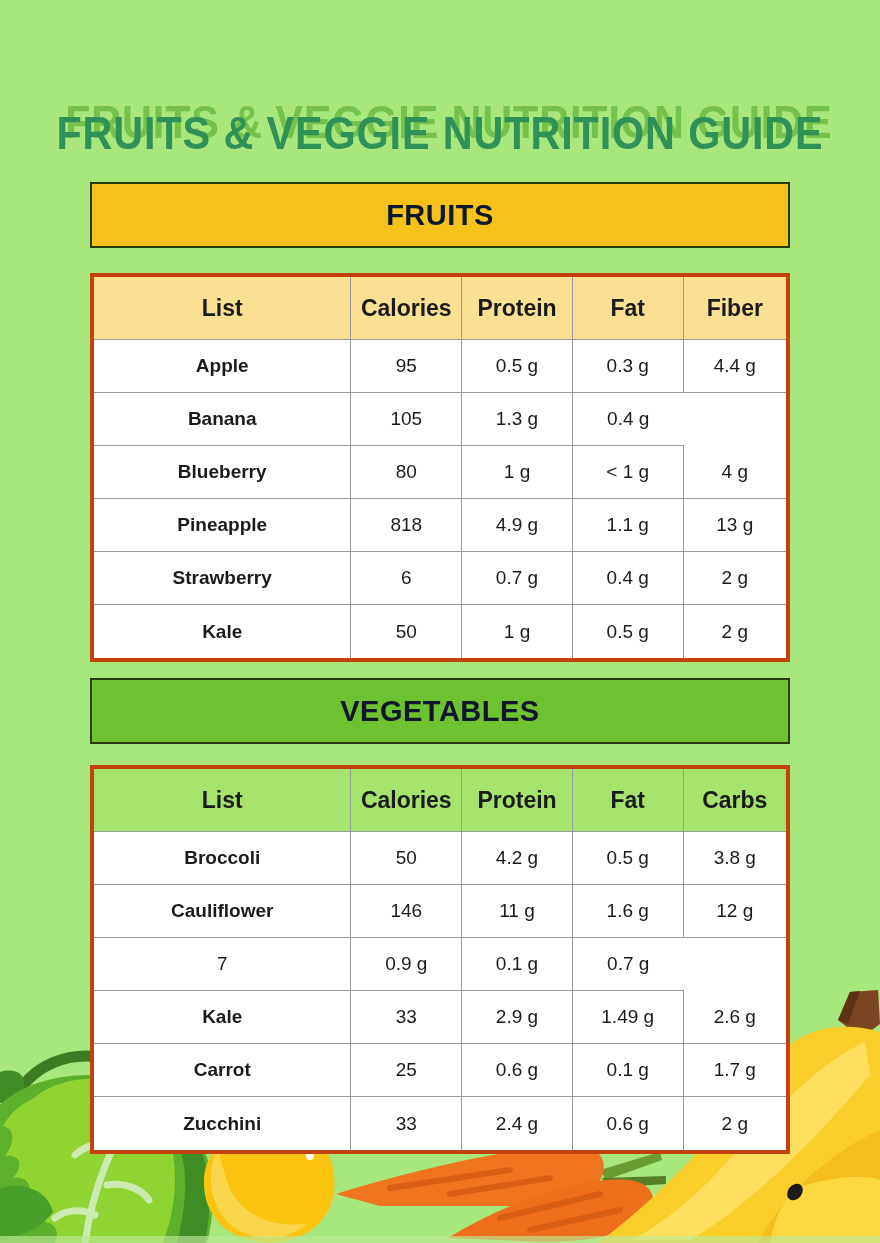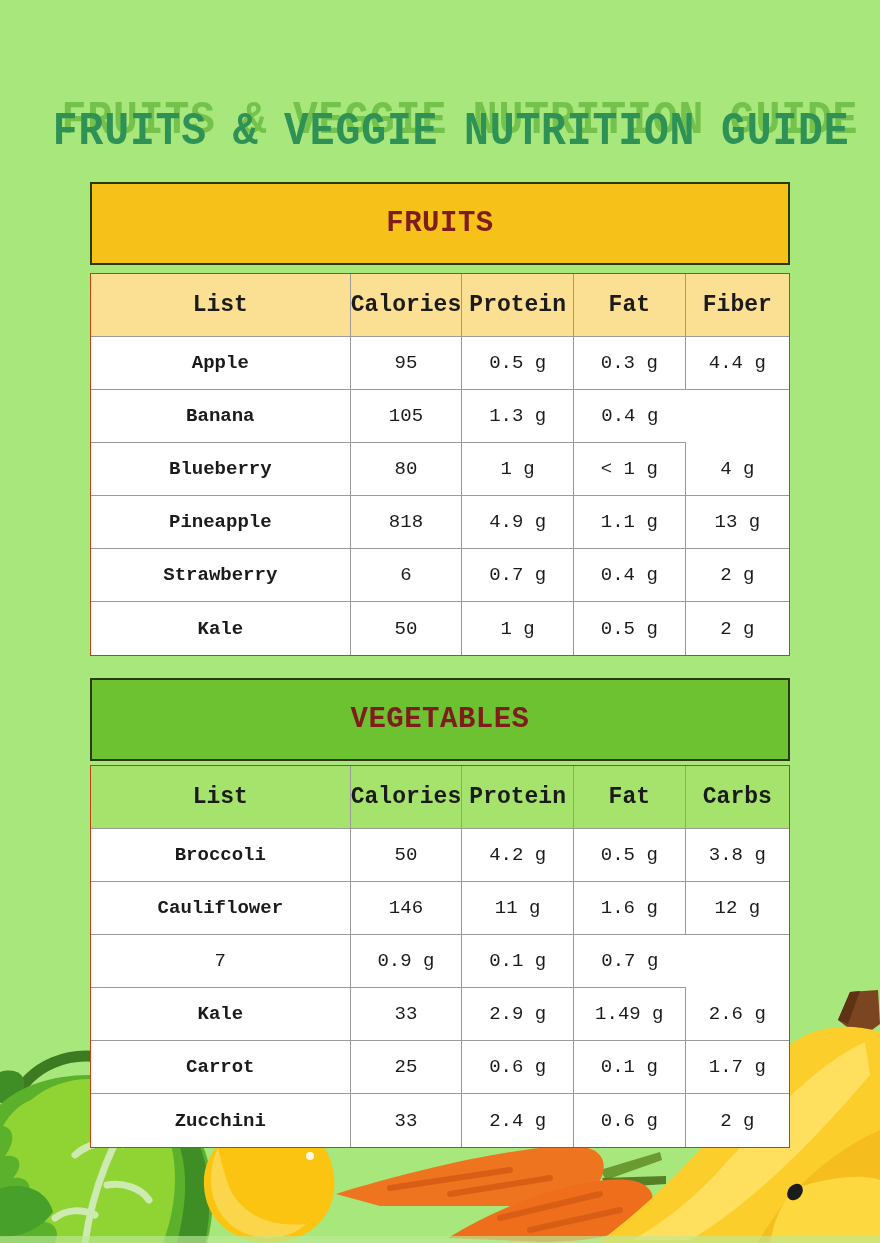"FRUITS & VEGGIE NUTRITION GUIDE" #page { font-family: Liberation Mono, monospace -> Liberation Sans, sans-serif }
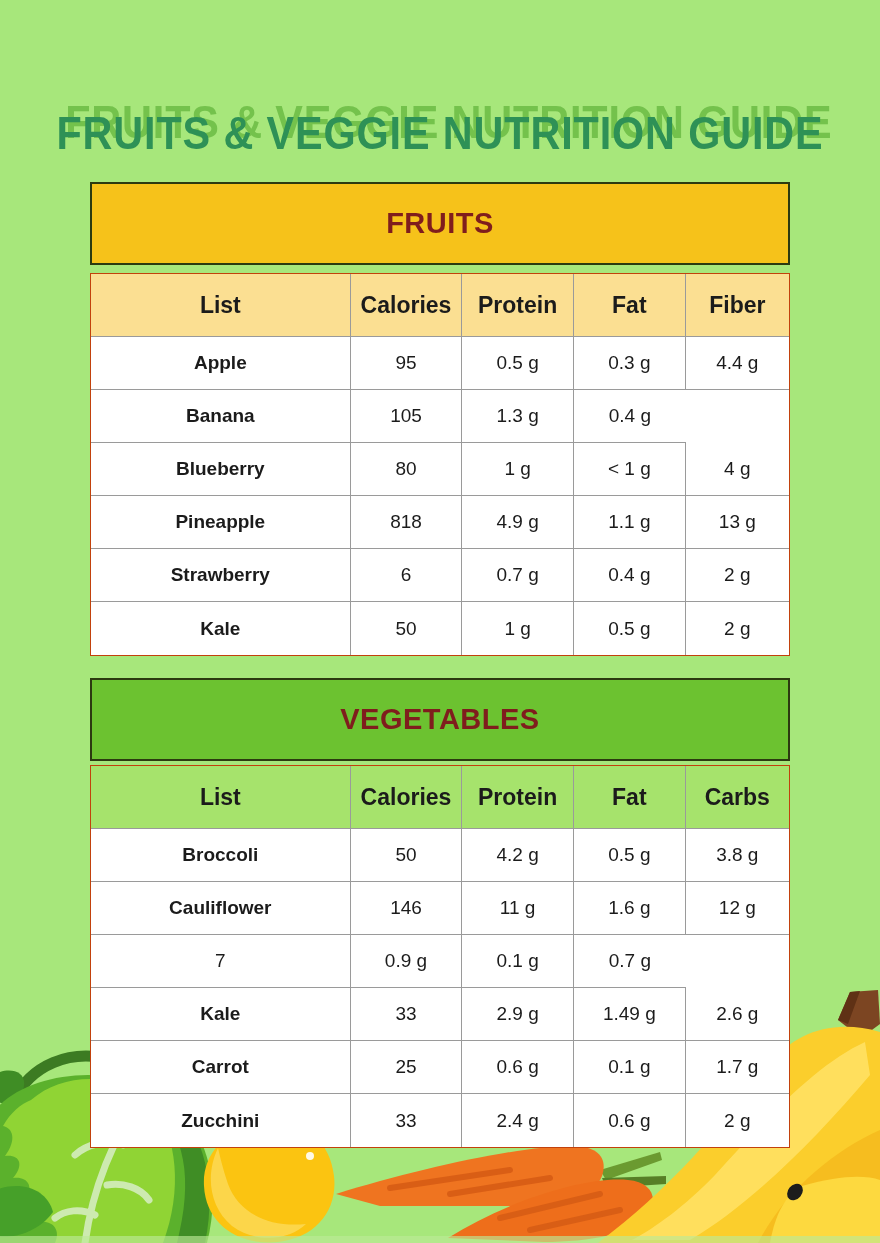"FRUITS" .banner { color: #7f1d1d -> #0f172a; height: 83px -> 66px }
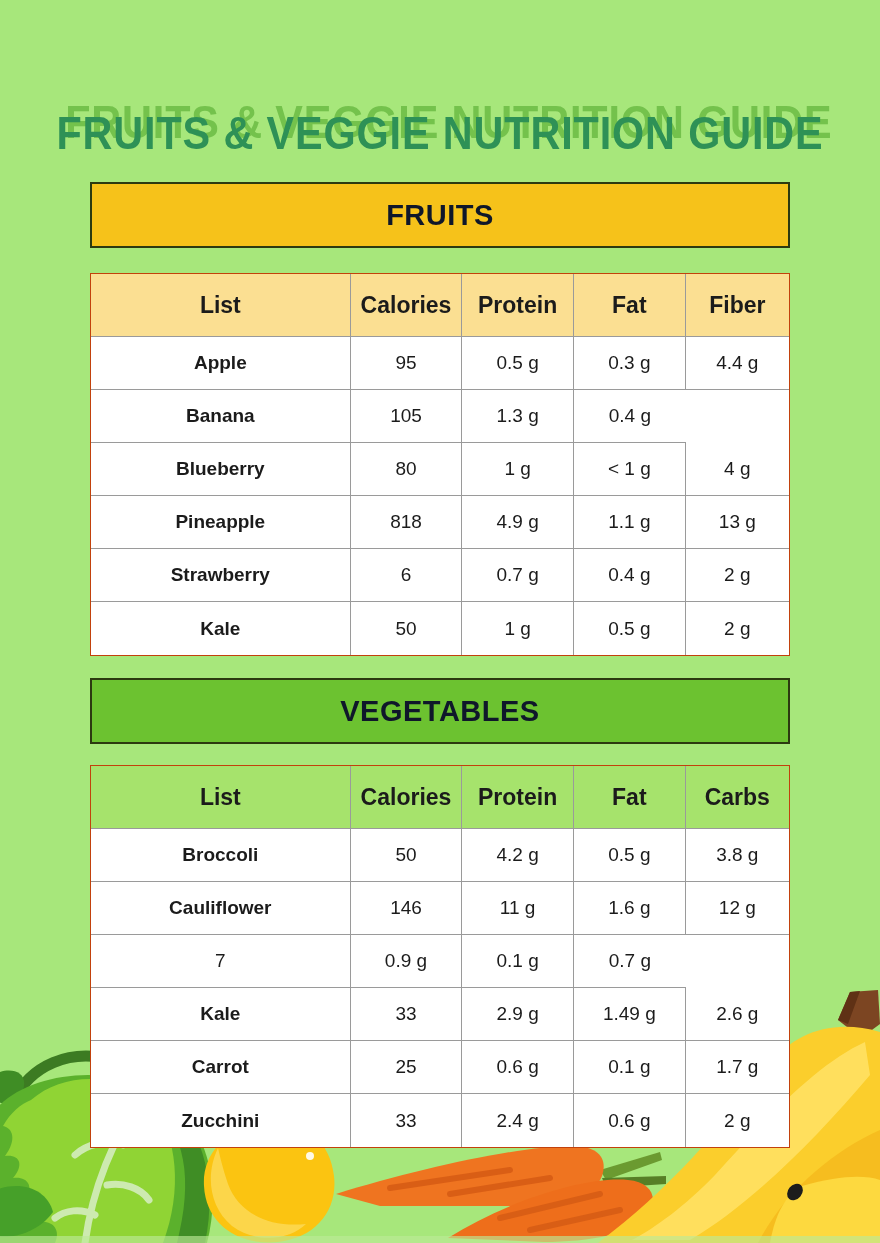"List" .table { border: 1px solid #c2410c -> 4px solid #c2410c }
